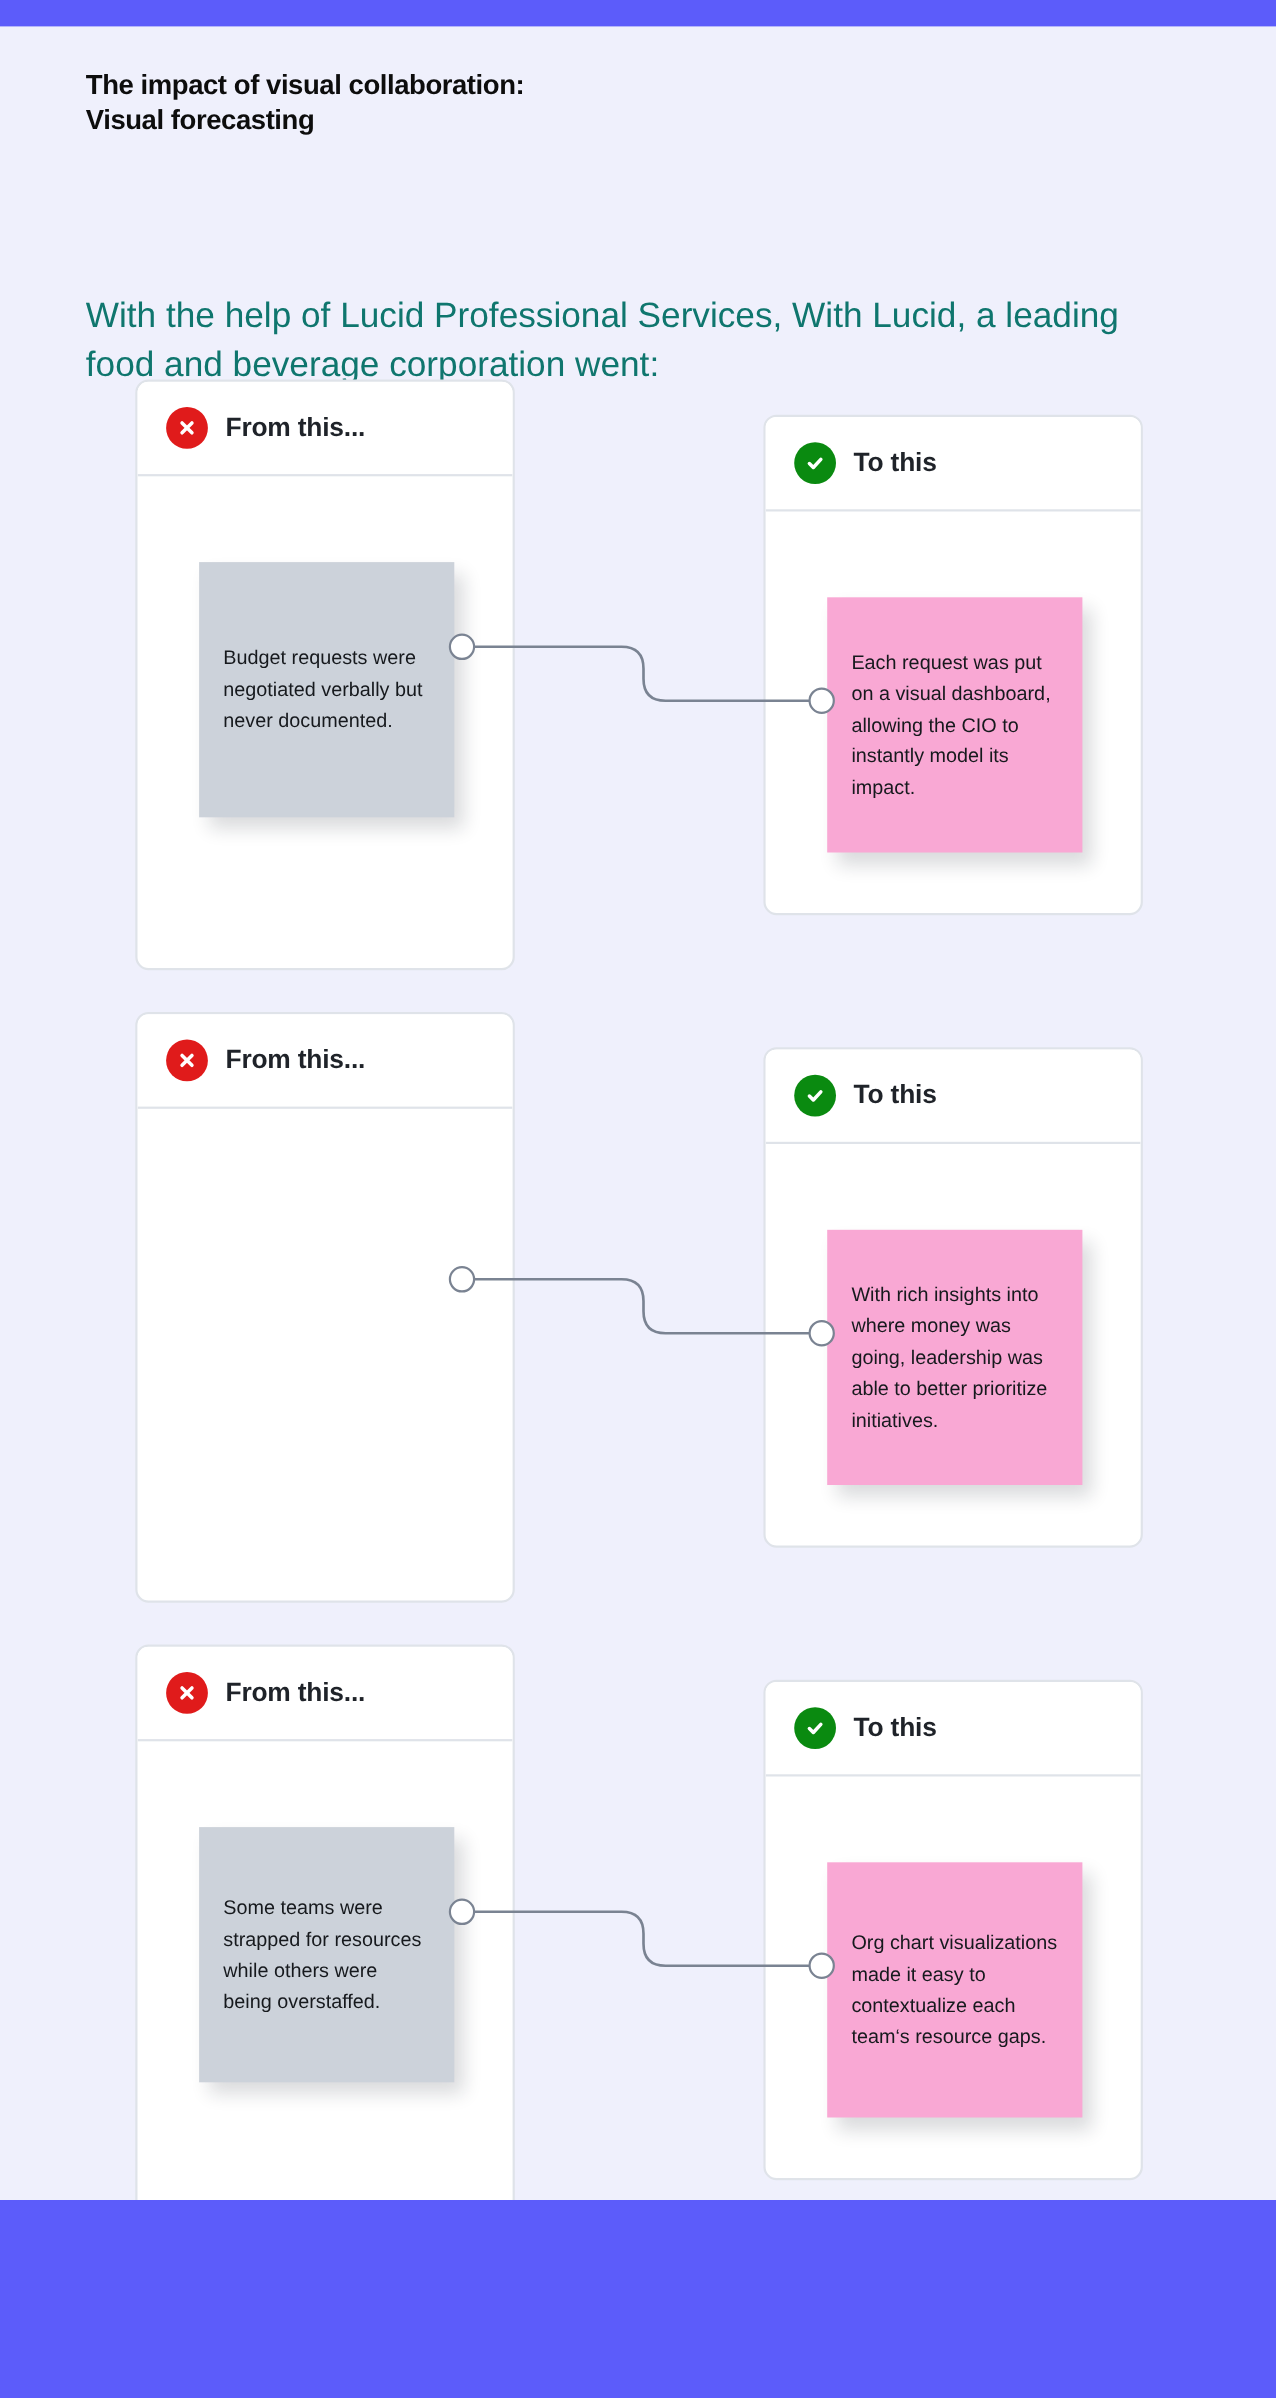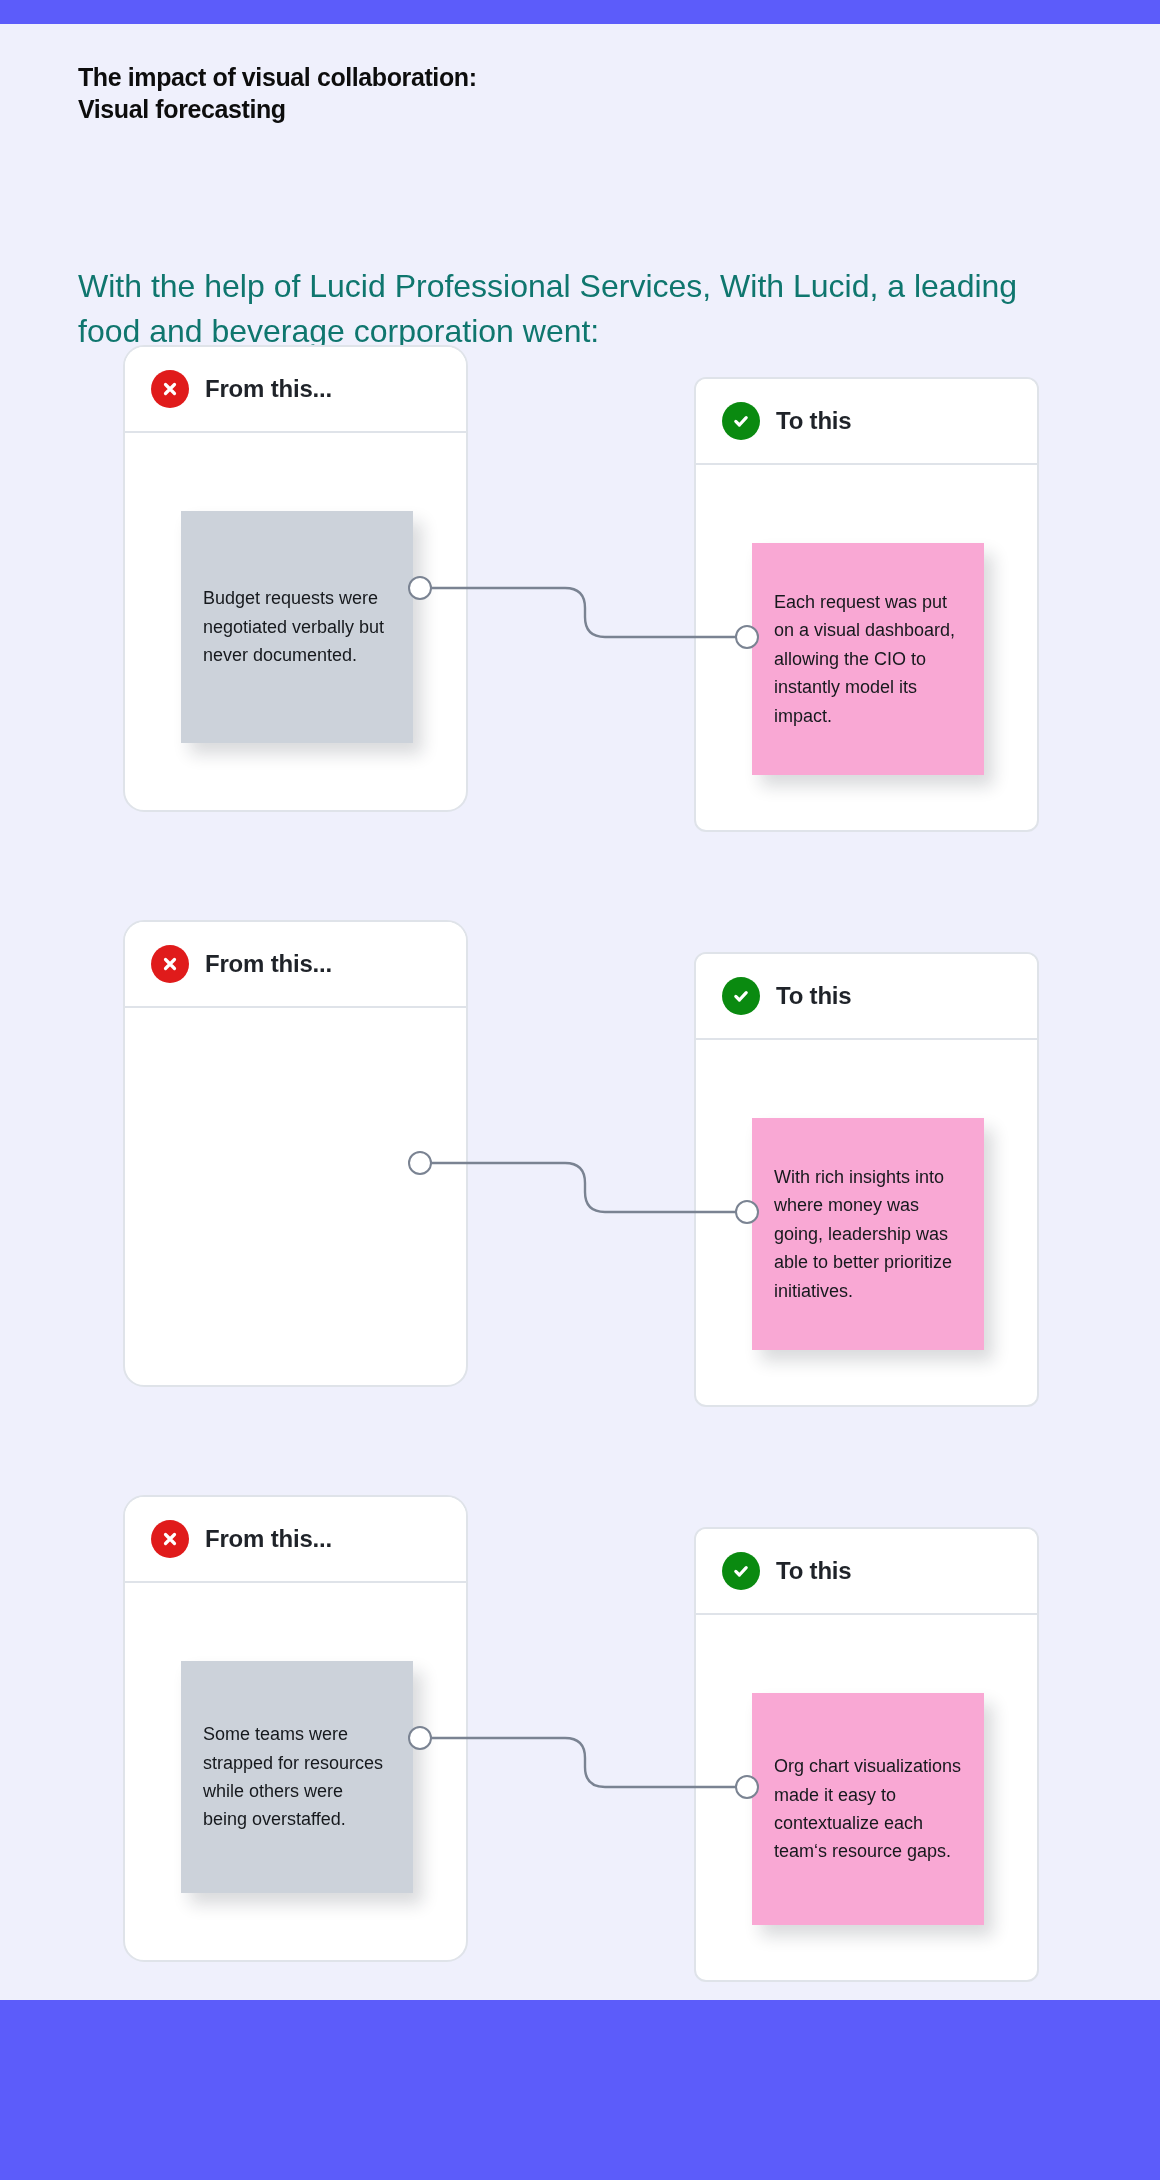"From this..." .card-from { border-radius: 21px -> none; height: 467px -> 537px }
